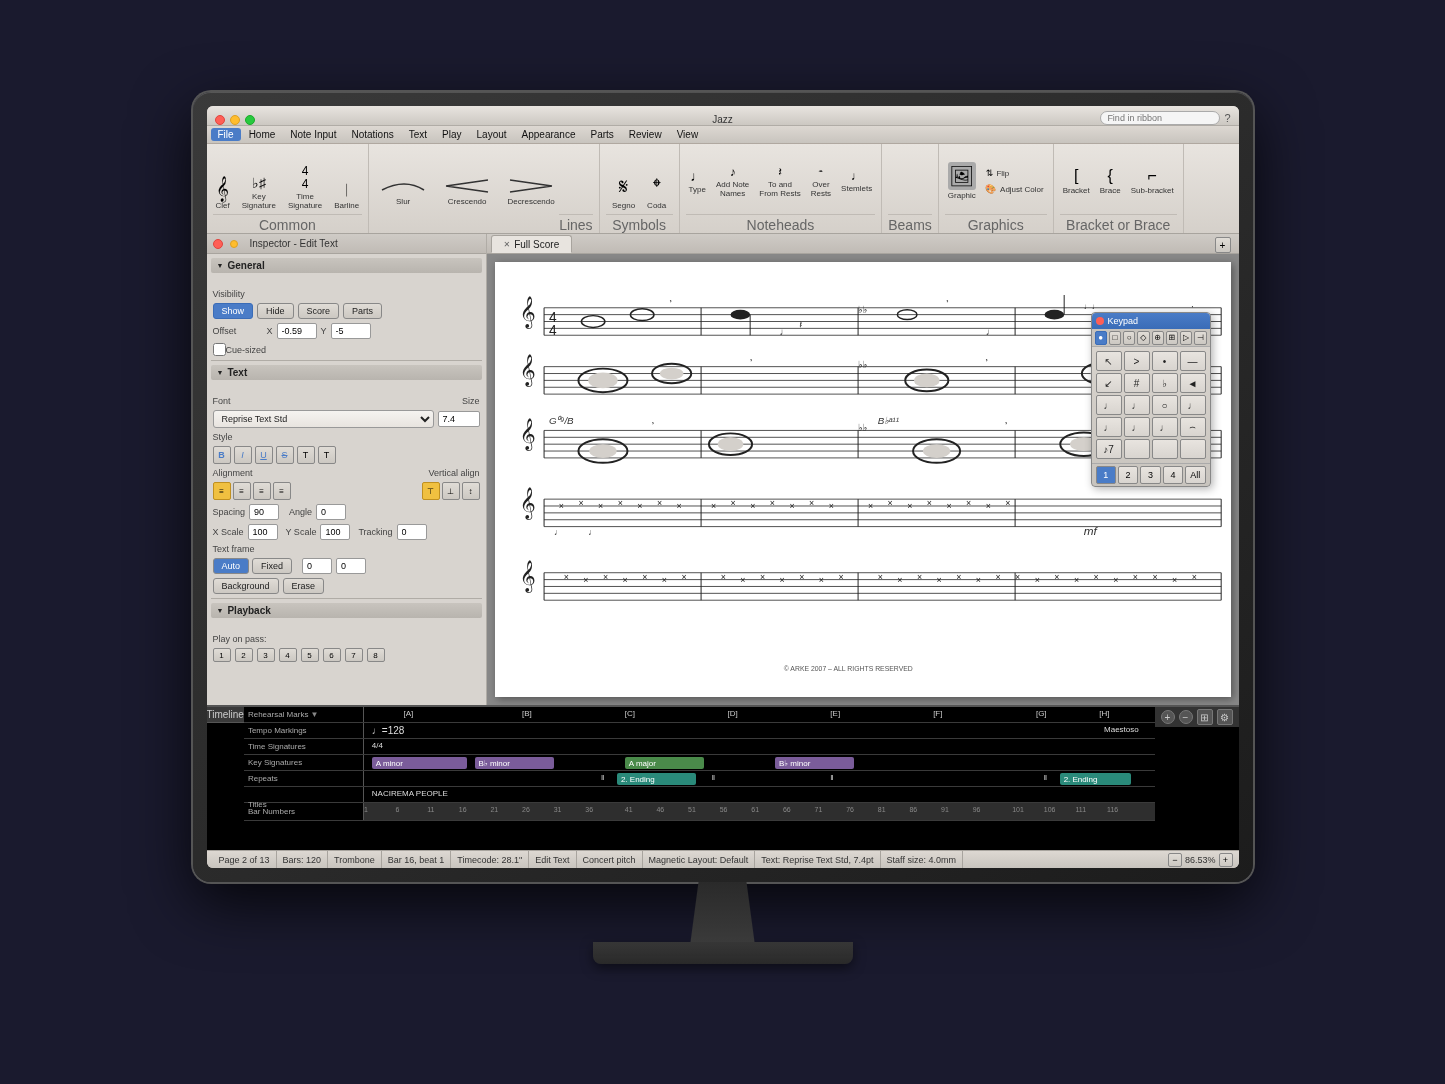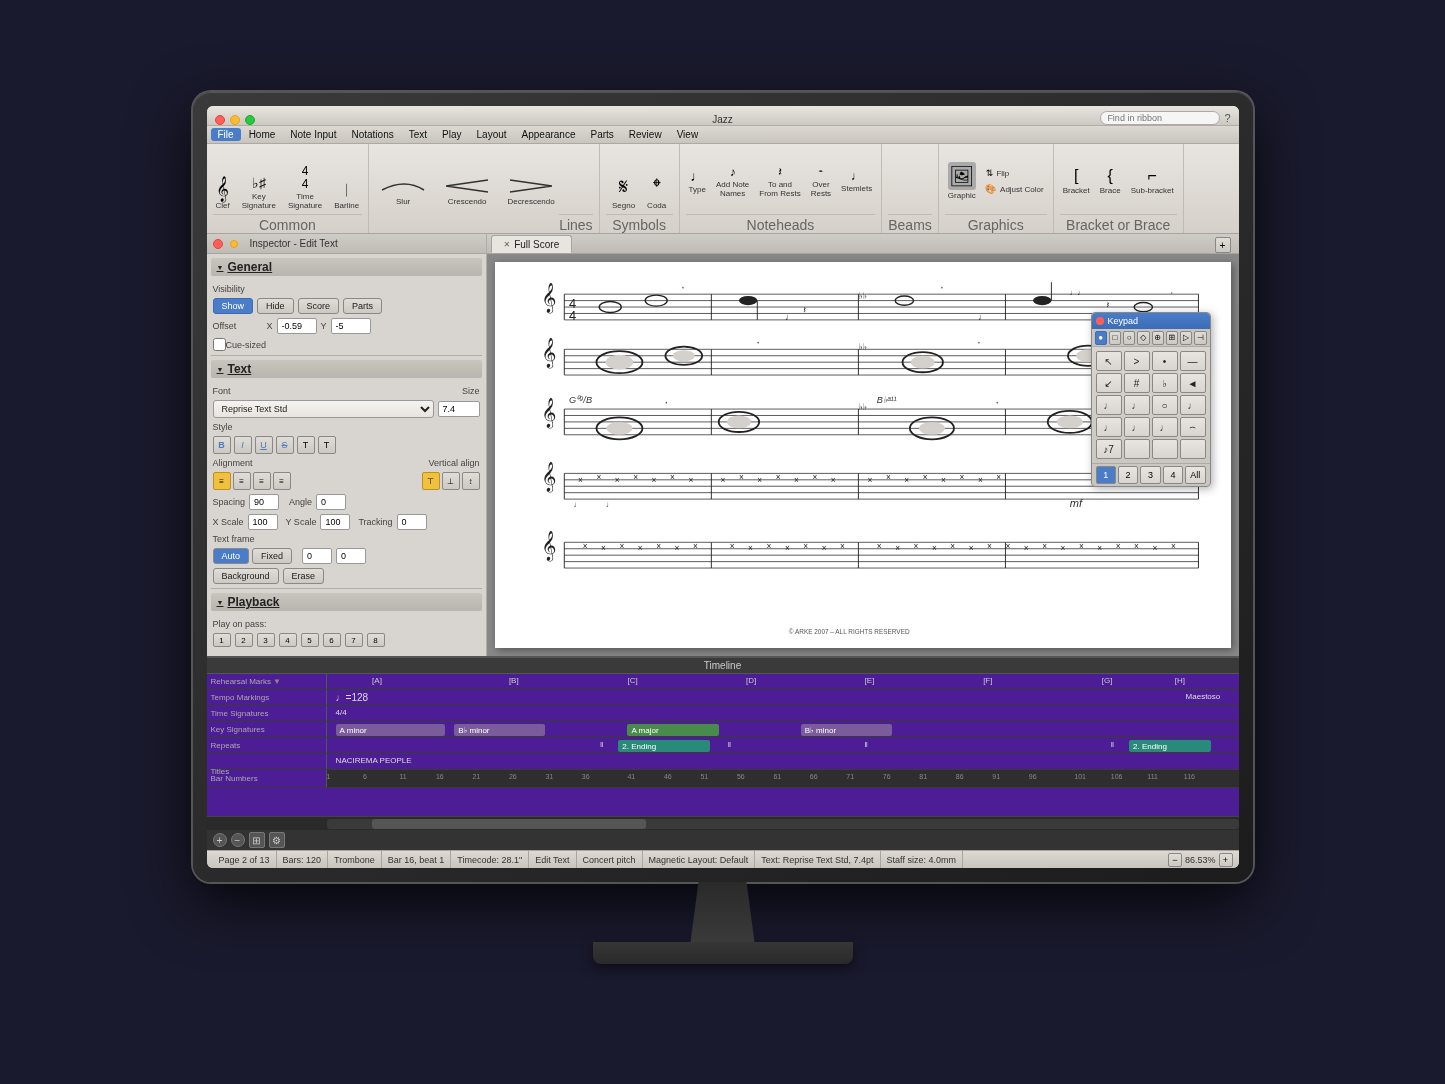"General" .section-header { font-size: 12px -> 10px; margin-bottom: 8px -> 16px; text-decoration: underline -> none }
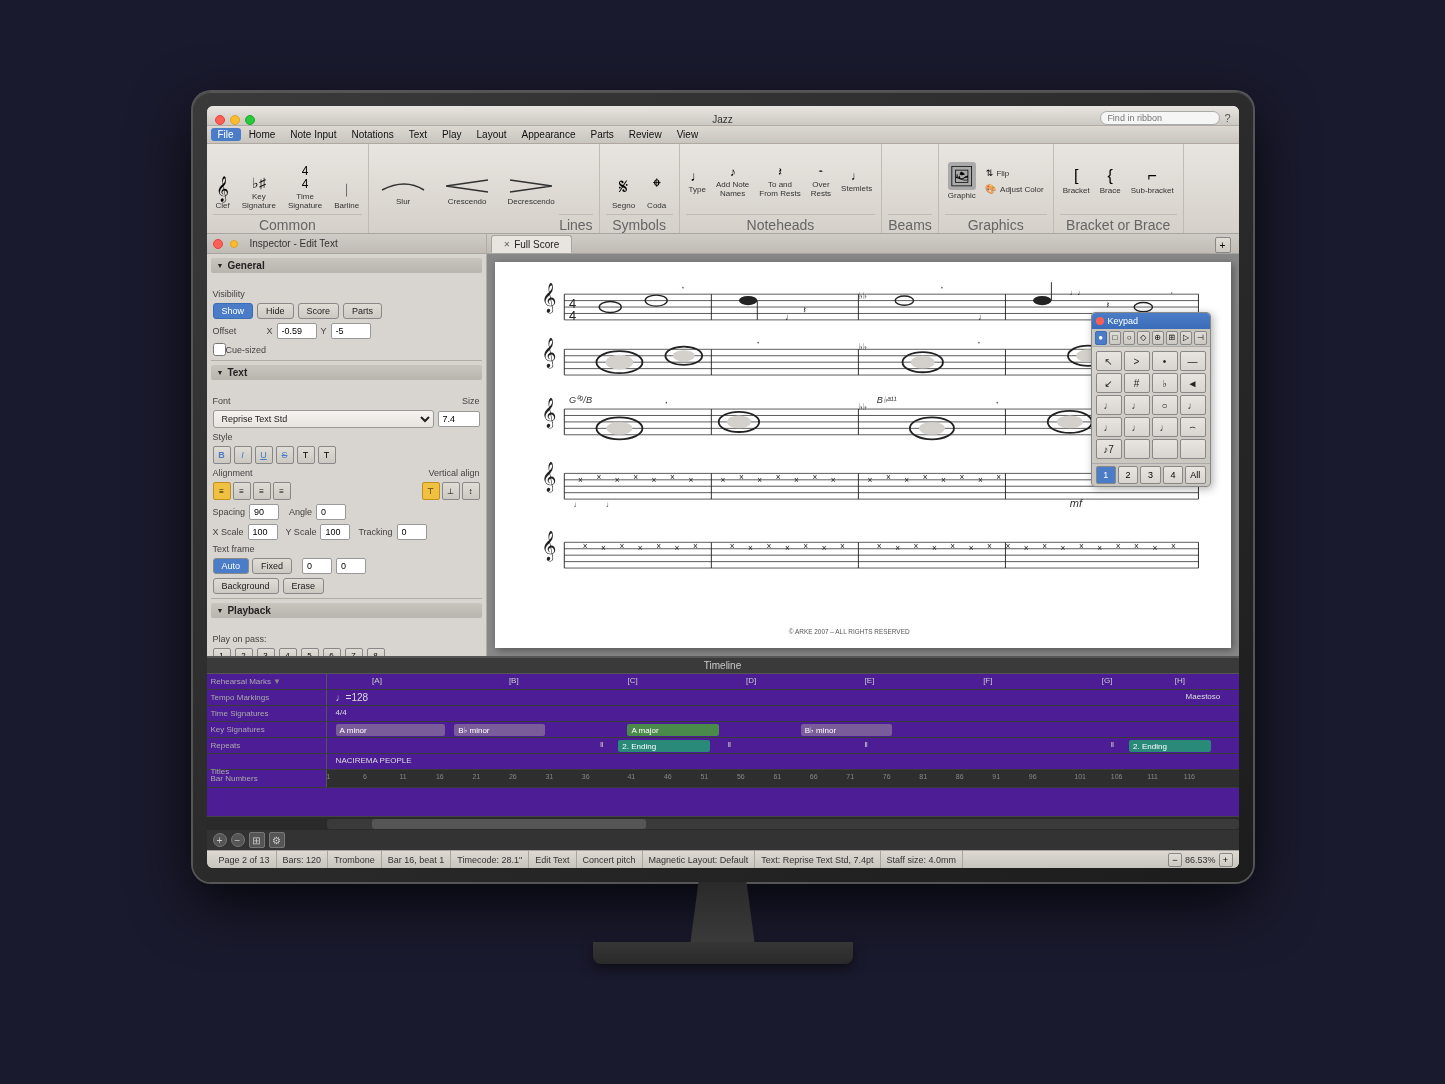"Timeline" .timeline { background: #4c1d95 -> #000000; flex-direction: column -> row; height: 194px -> 145px }
